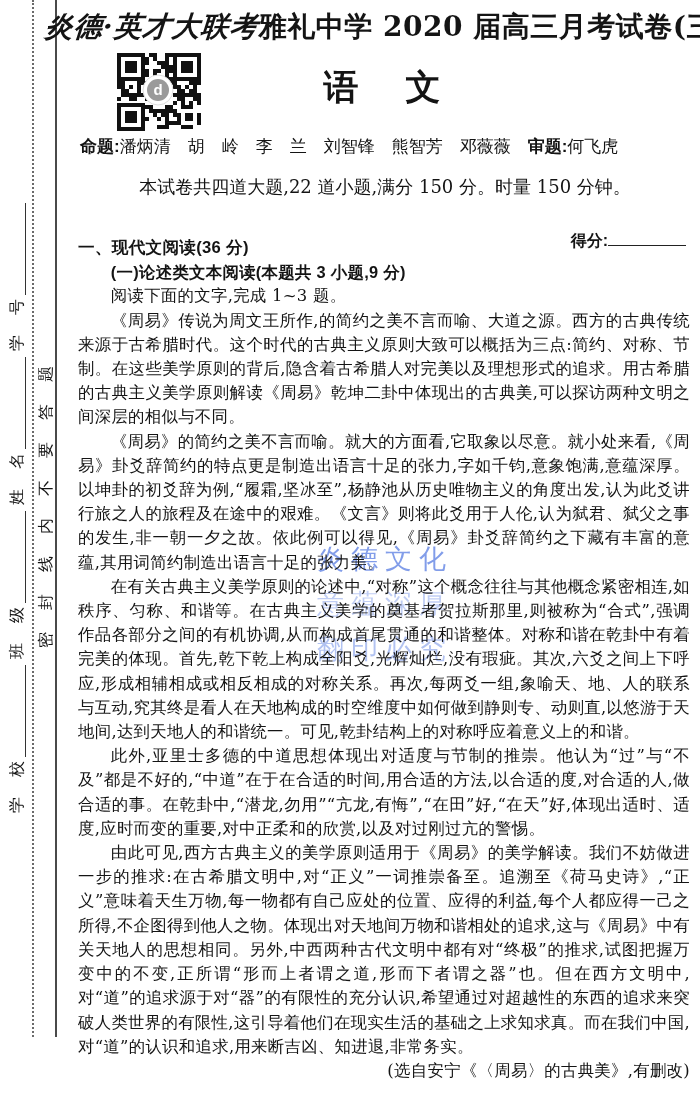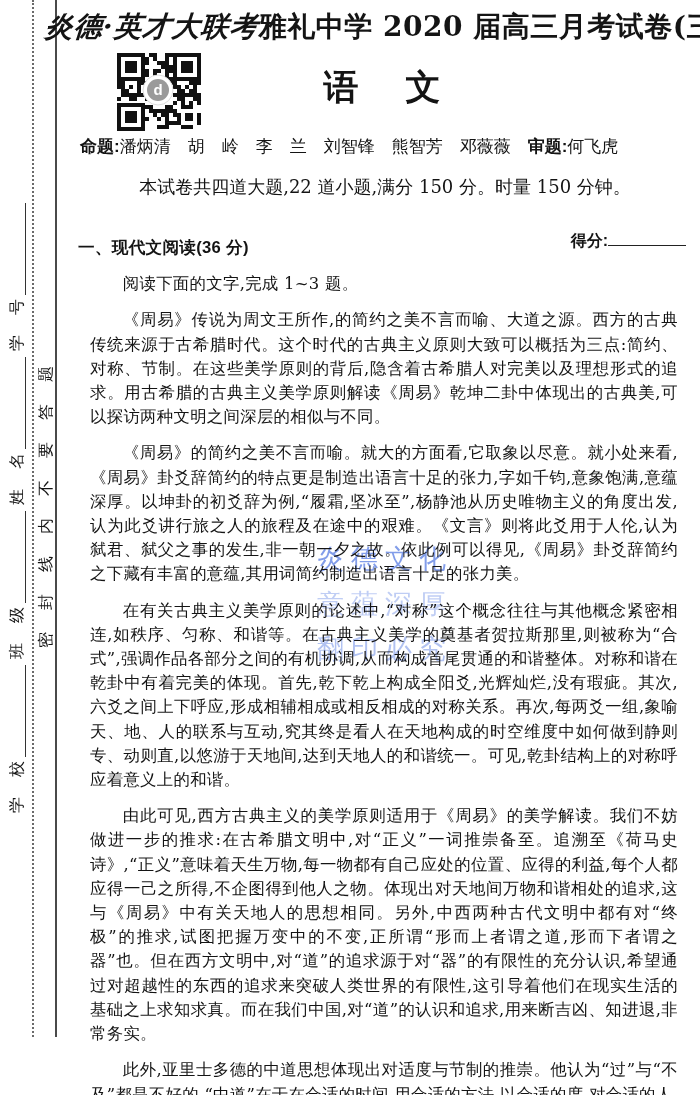"(一)论述类文本阅读(本题共 3 小题,9 分)" h4.hei { html: none -> <h4>(一)论述类文本阅读(本题共 3 小题,9 分)</h4> }
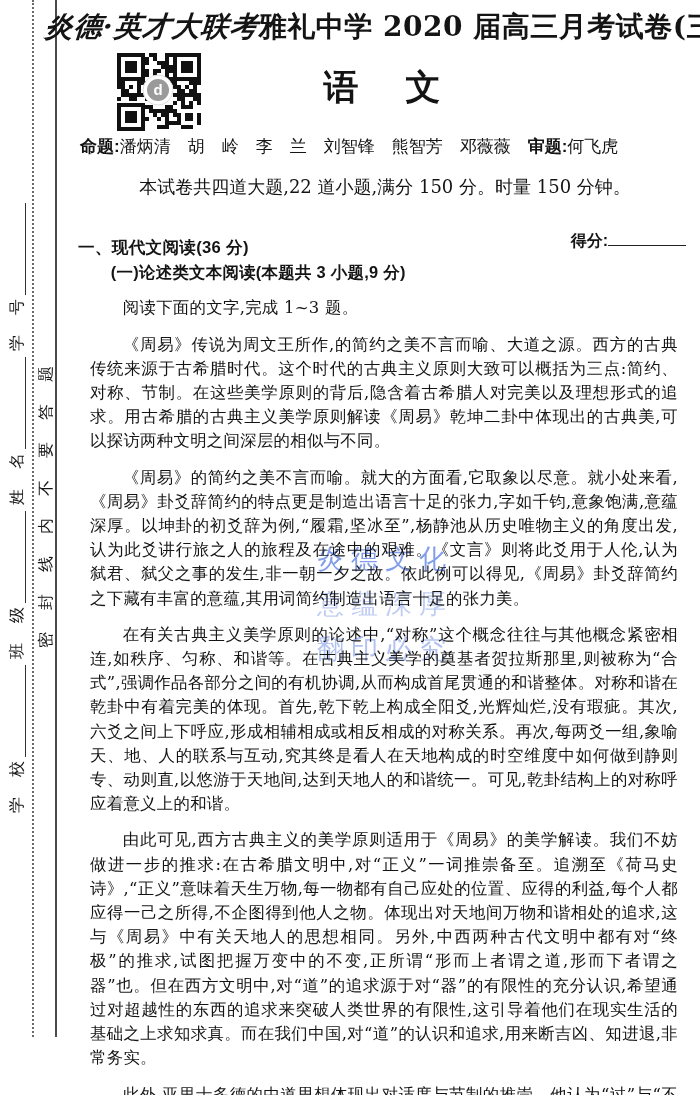"阅读下面的文字,完成 1~3 题。" .body-text p { margin: 12px -> 0 }
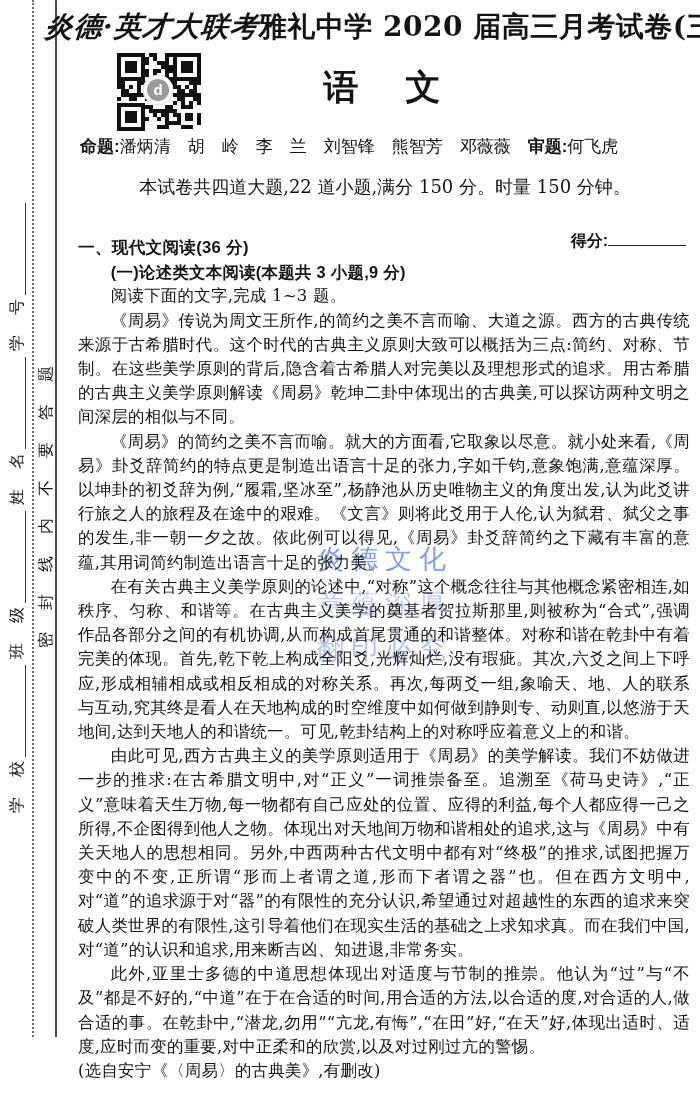"由此可见,西方古典主义的美学原则适用于《周易》的美学解读。我们不妨做进一步的推求" p { order: before "此外,亚里士多德的中道思想体现出对适度与节制的推崇。他认为“过”与“不及”都是不" -> after "此外,亚里士多德的中道思想体现出对适度与节制的推崇。他认为“过”与“不及”都是不" }
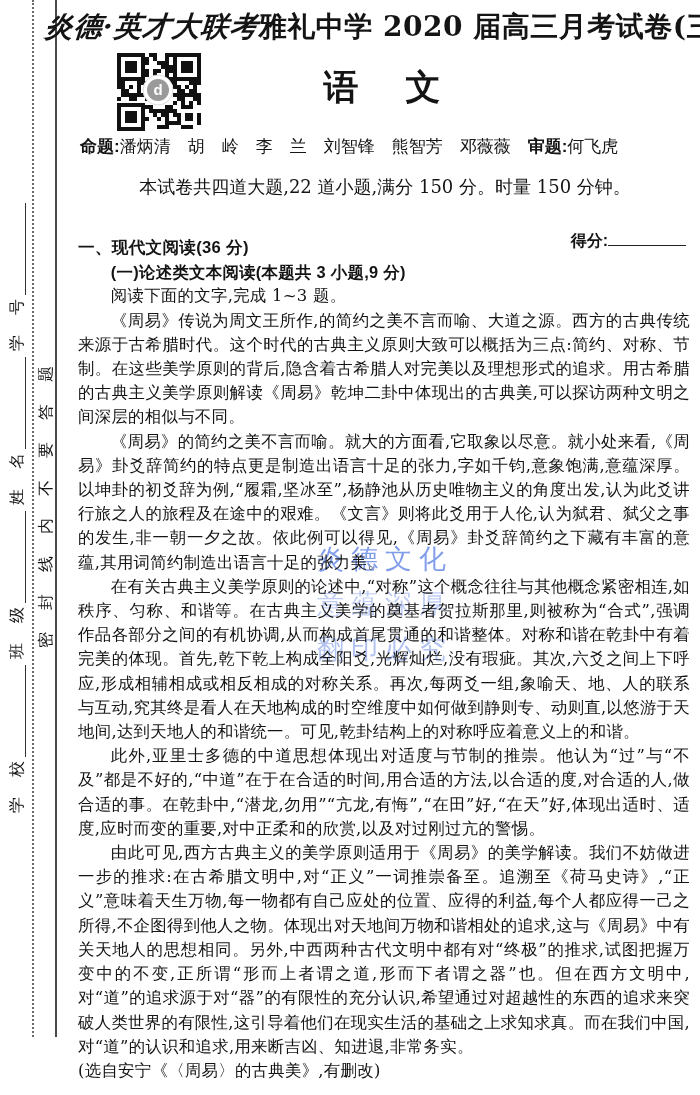"(选自安宁《〈周易〉的古典美》,有删改)" .body-text .source { text-align: none -> right }
